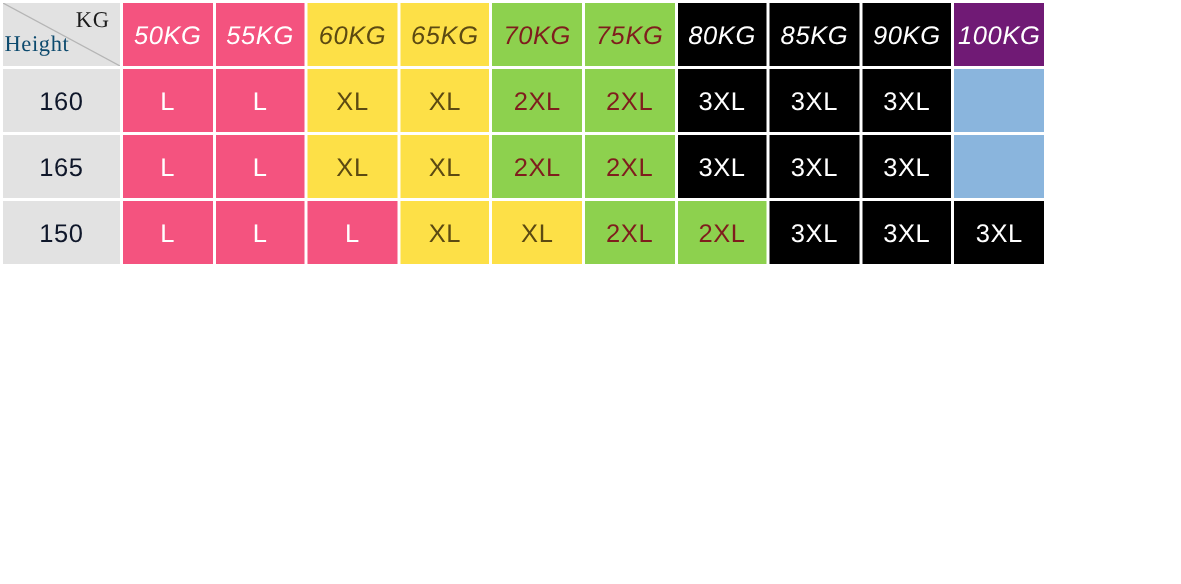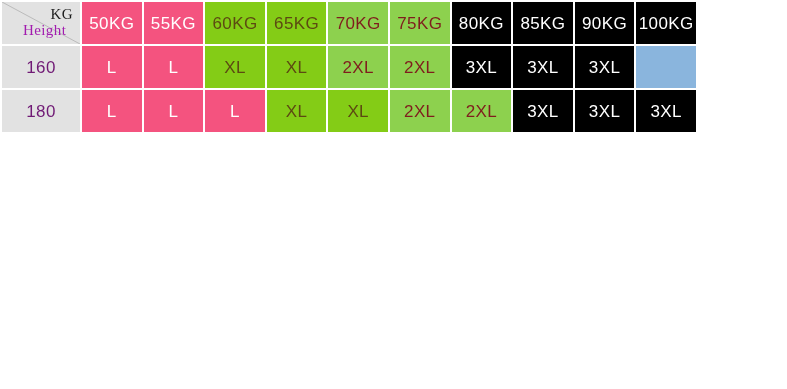"Height" .corner-height { color: #a21caf -> #0c4a6e; left: 21px -> 1px }
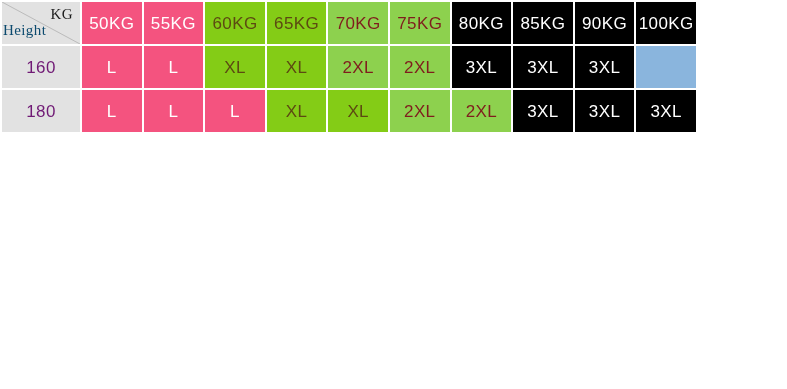"50KG" .wt-head { font-style: none -> italic }
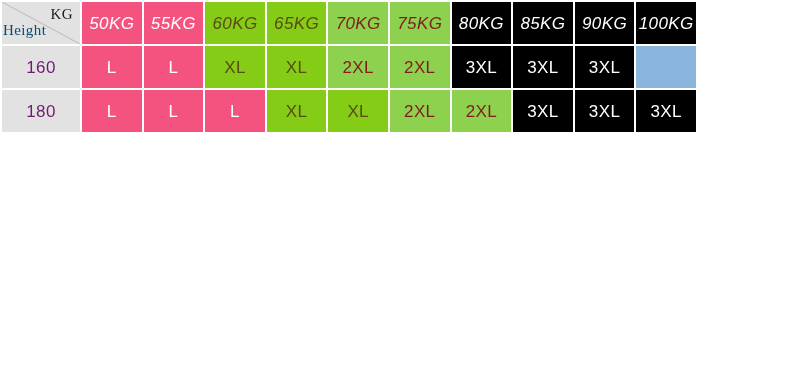"60KG" .c-yellow { background: #84cc16 -> #fde047 }
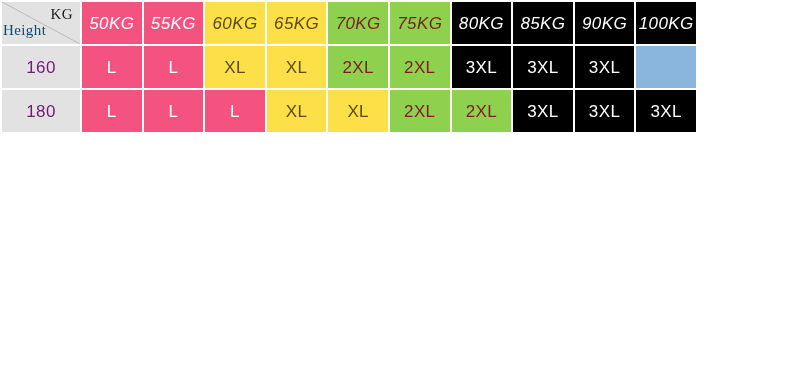"100KG" .c-lightblue { background: #000000 -> #701a75 }
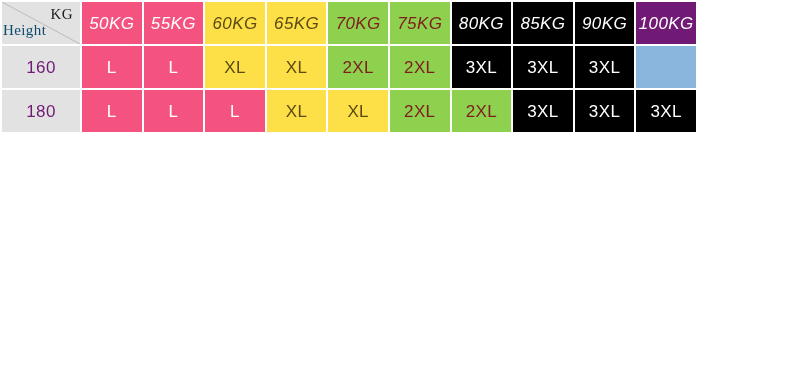"160" .row-label { color: #701a75 -> #0f172a }
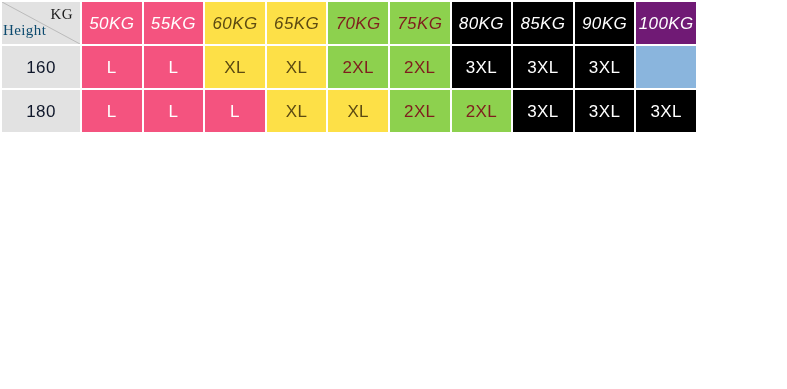"165" tr { html: none -> <tr> <td>165</td> <td>L</td> <td>L</td> <td>XL</td> <td>XL</td> <td>2XL</td> <td>2XL</td> <td>3XL</td> <td>3XL</td> <td>3XL</td> <td></td> </tr> }
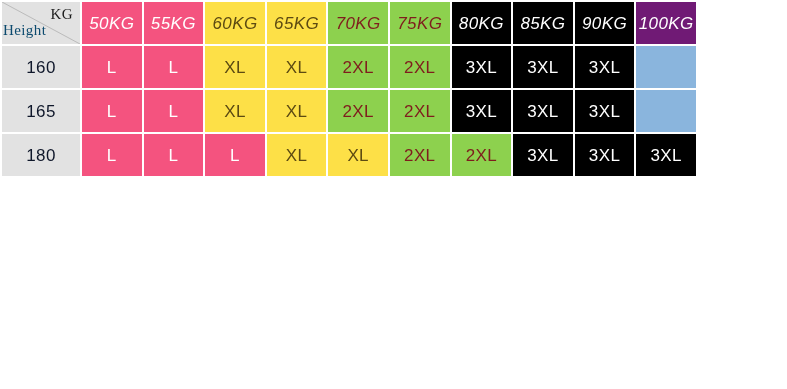"180" td.row-label { text: 180 -> 150 }
